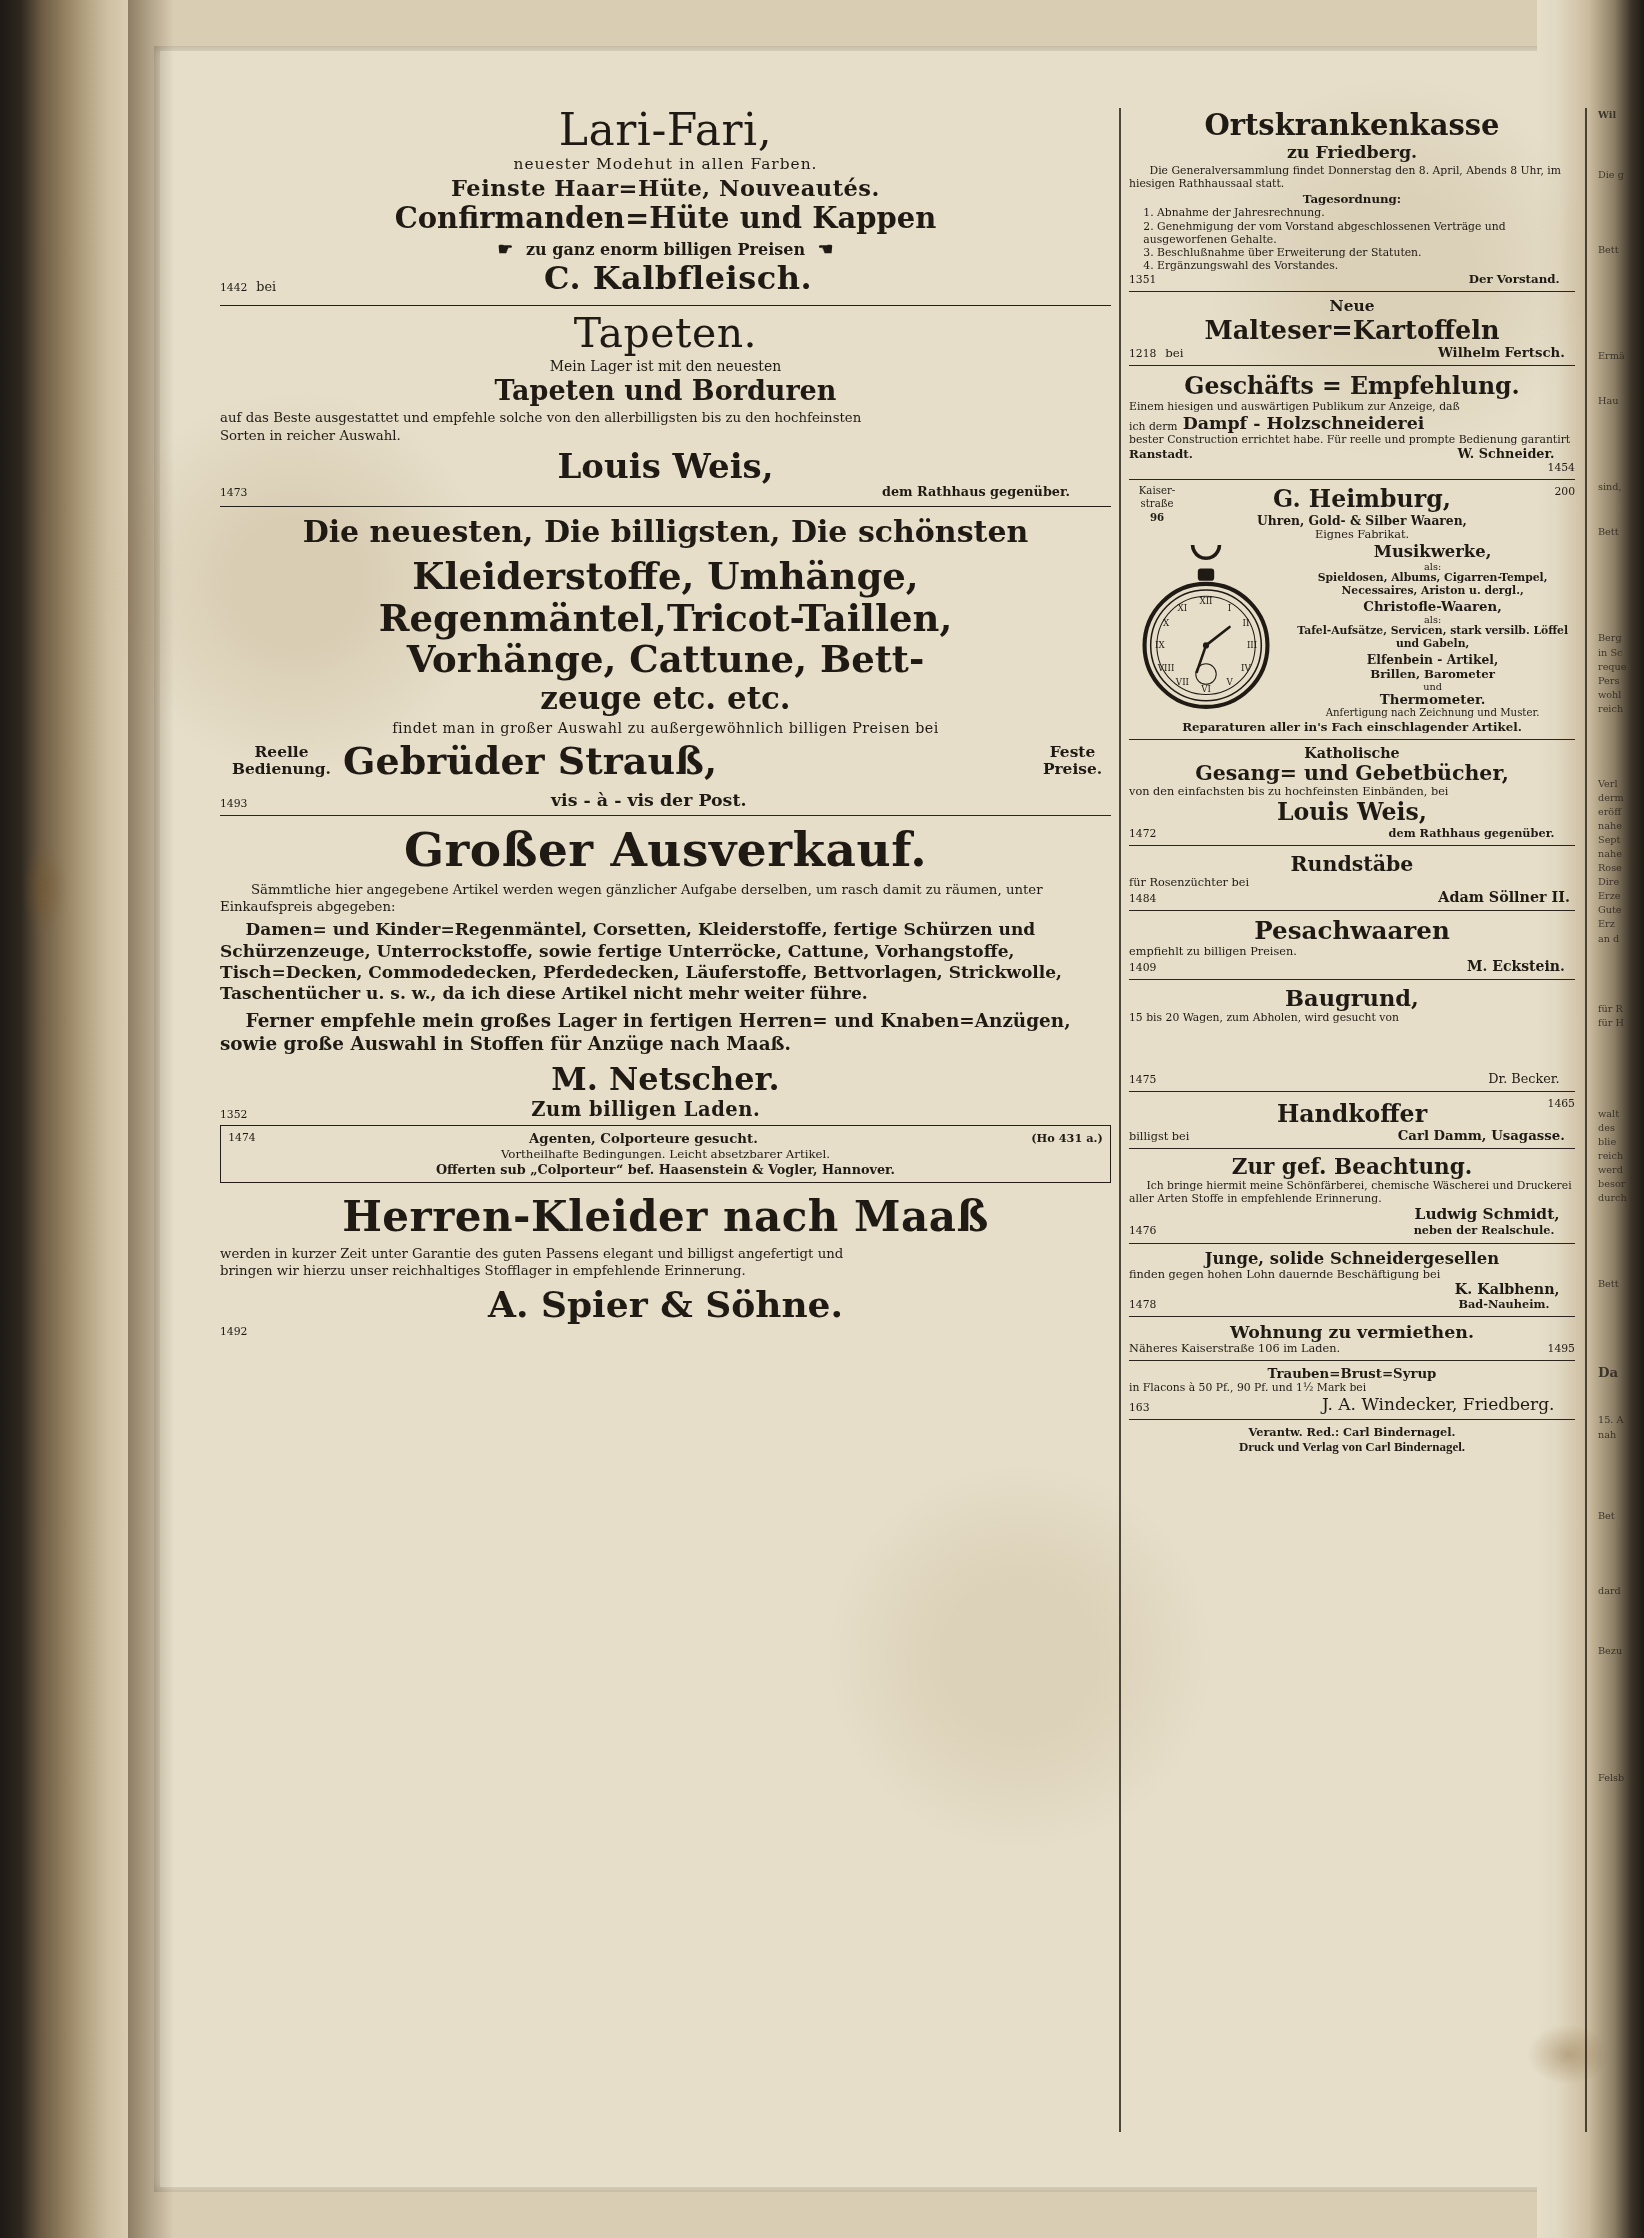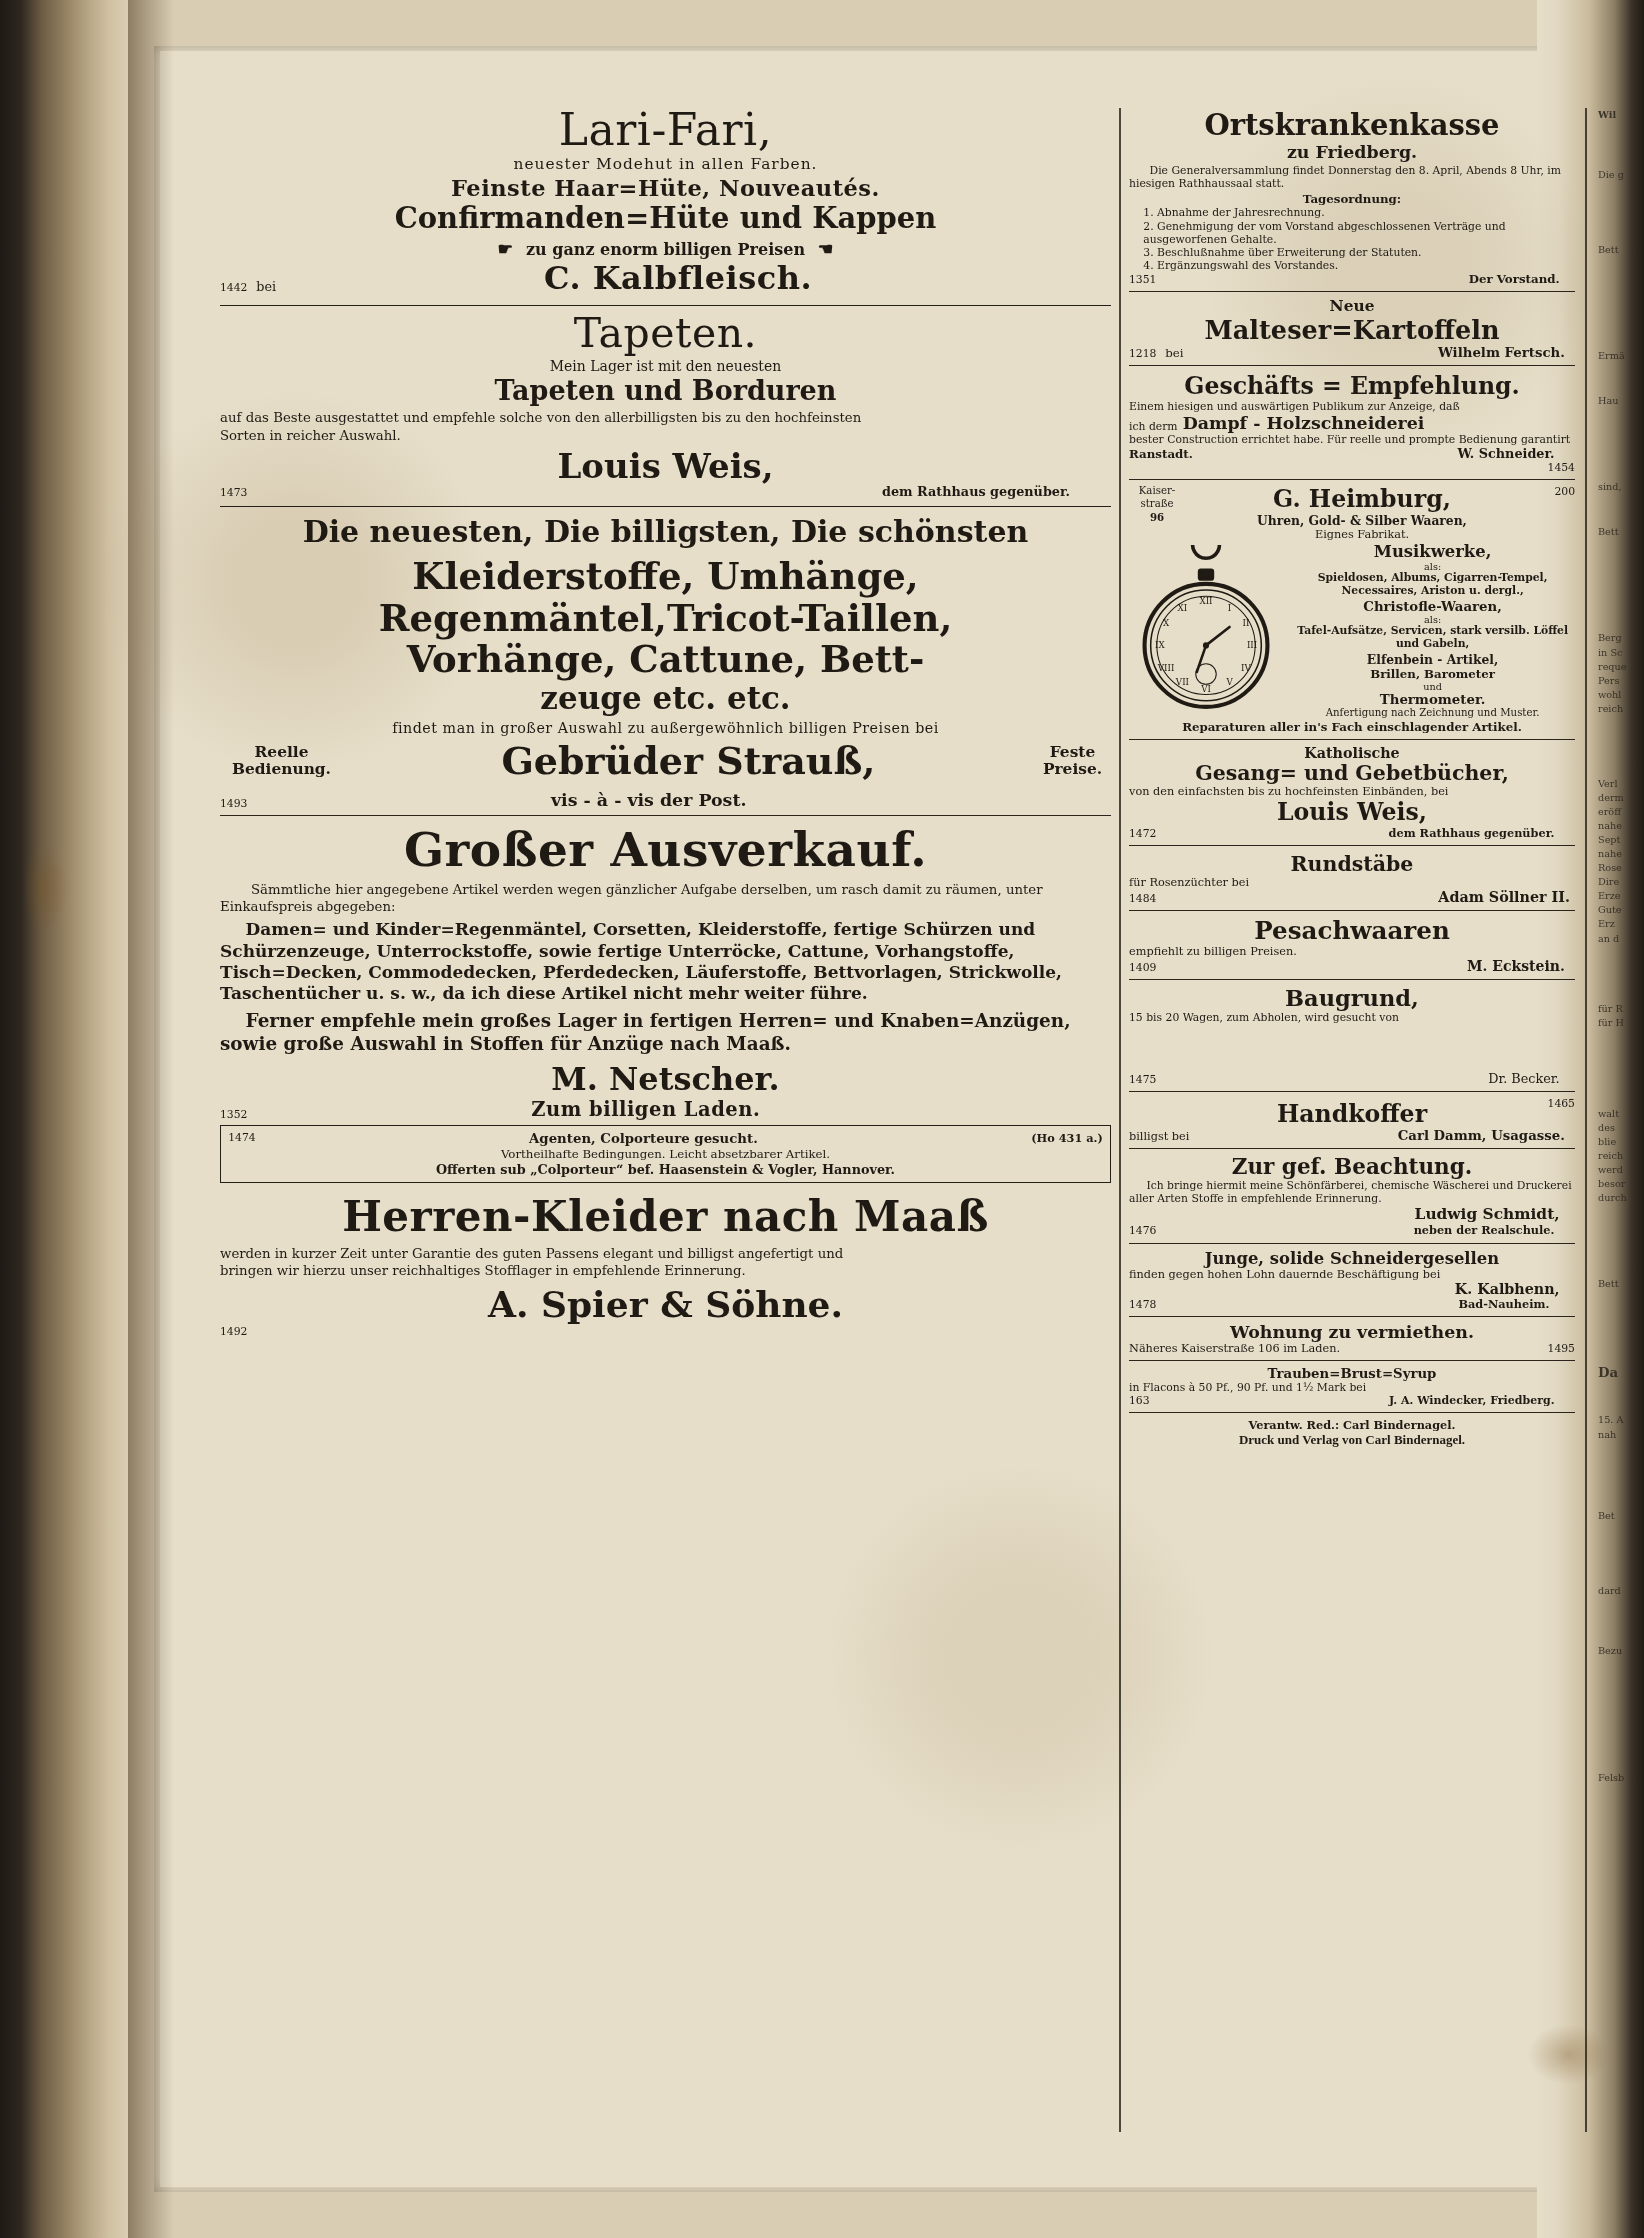"Gebrüder Strauß," div { text-align: center -> none }
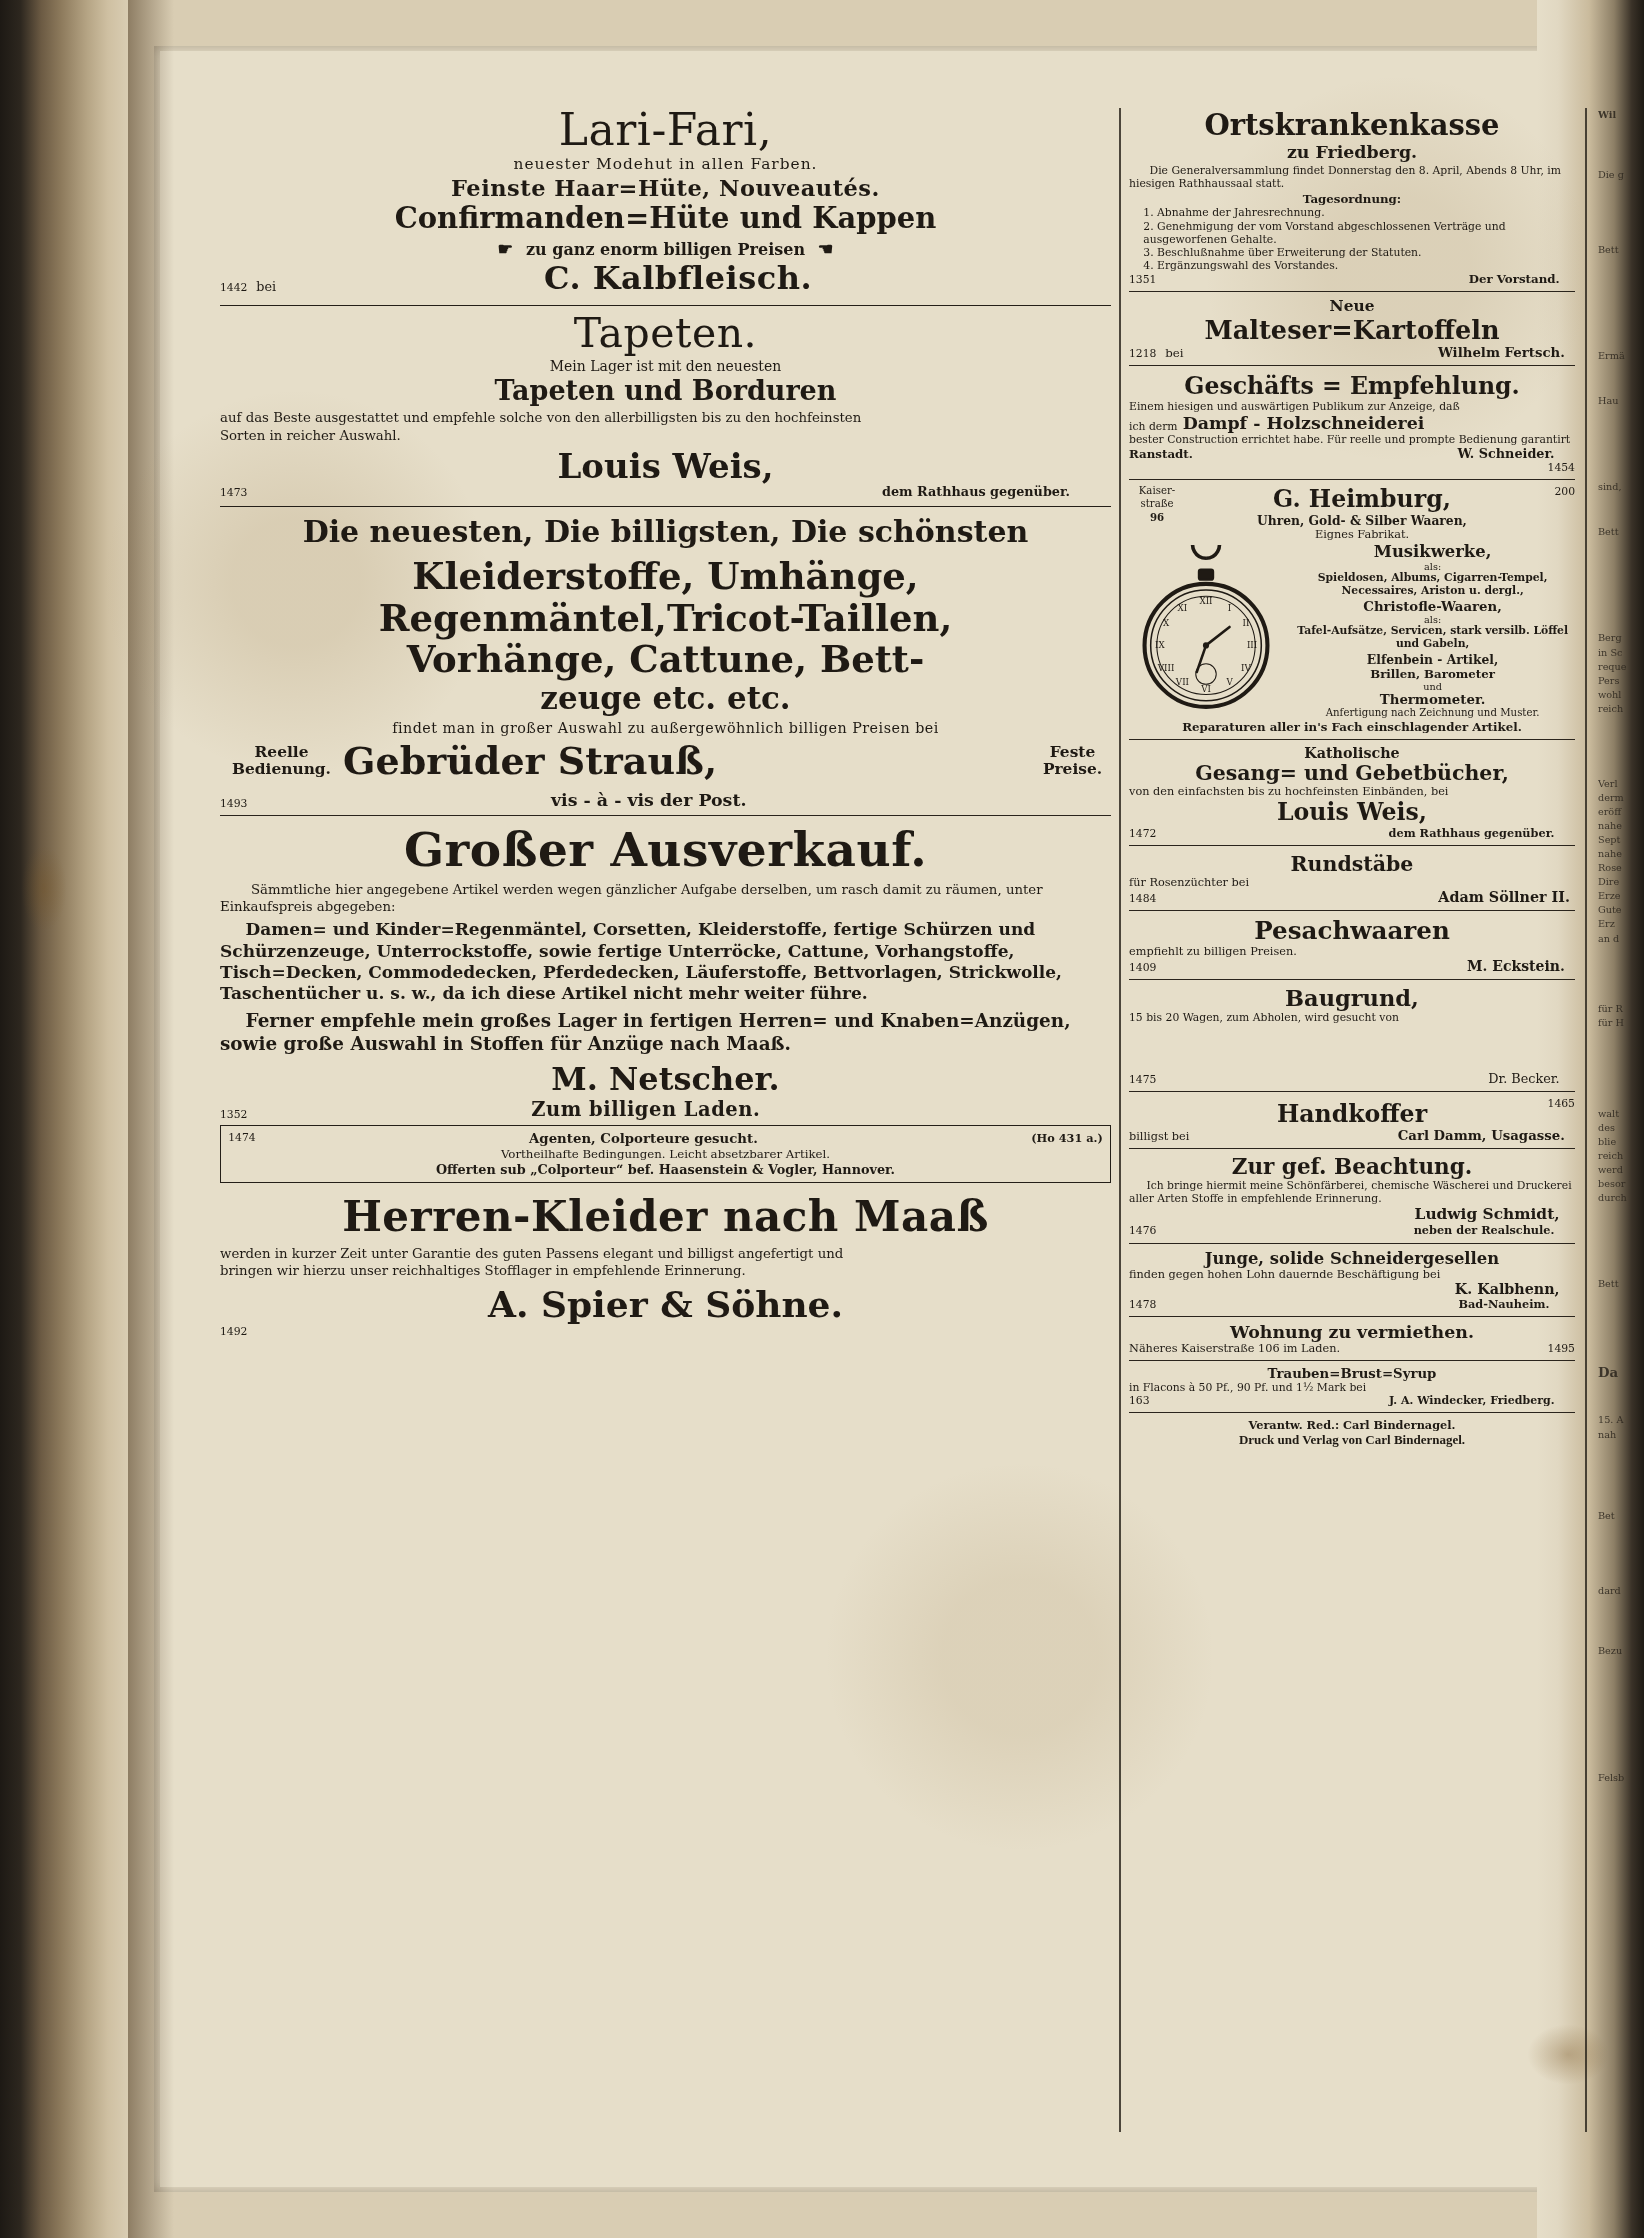"J. A. Windecker, Friedberg." span { font-size: 11px -> 17px; font-weight: bold -> normal }
